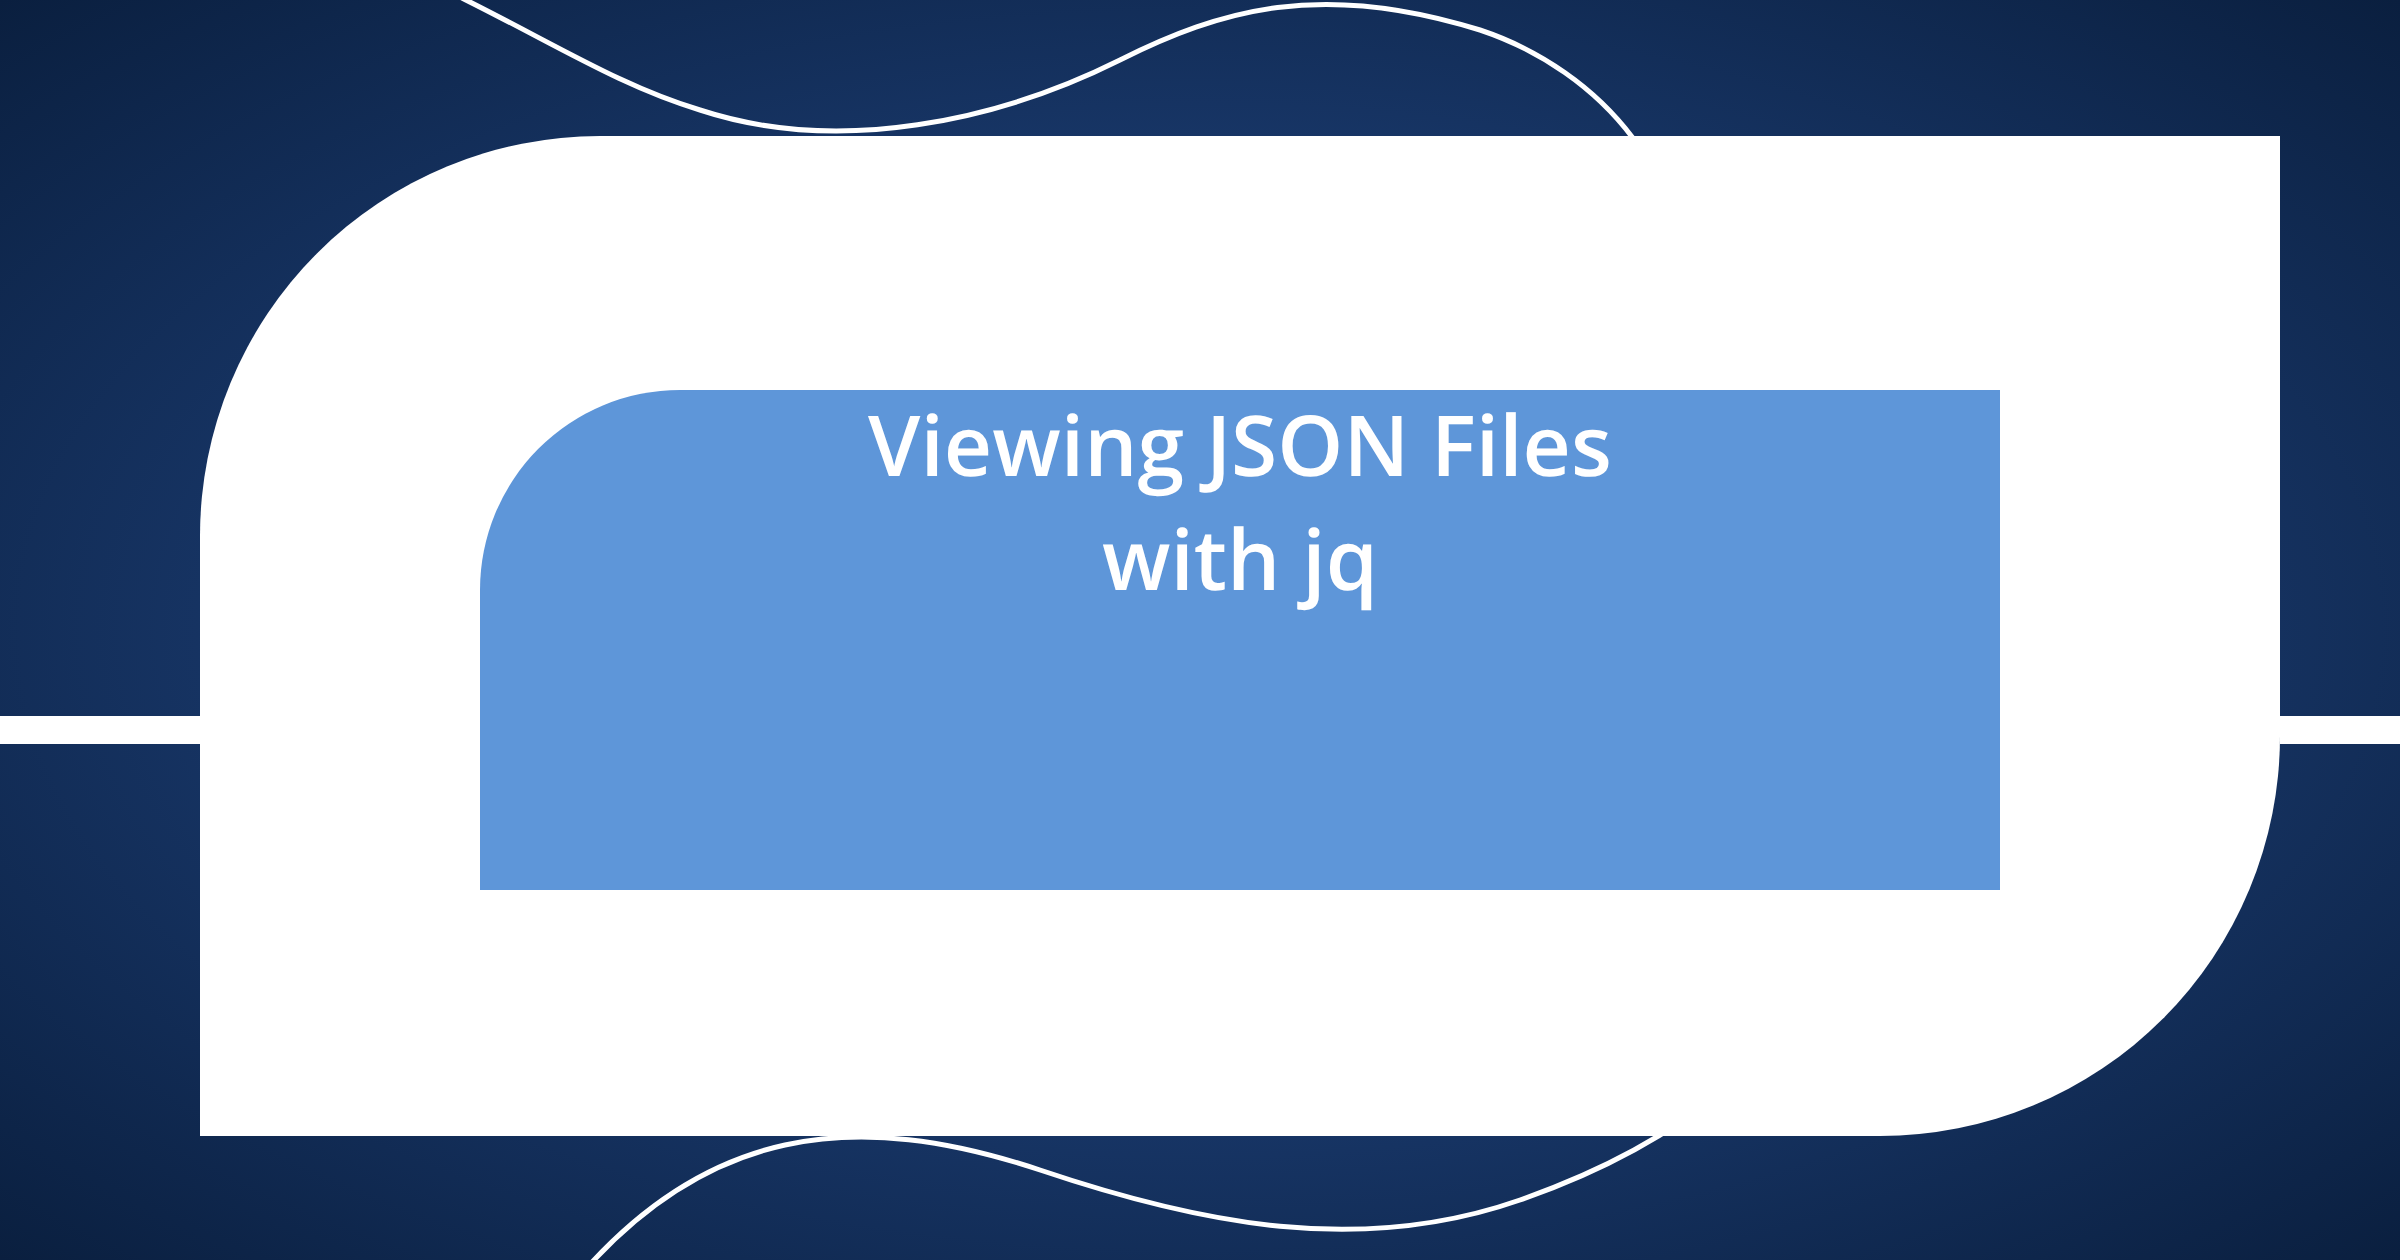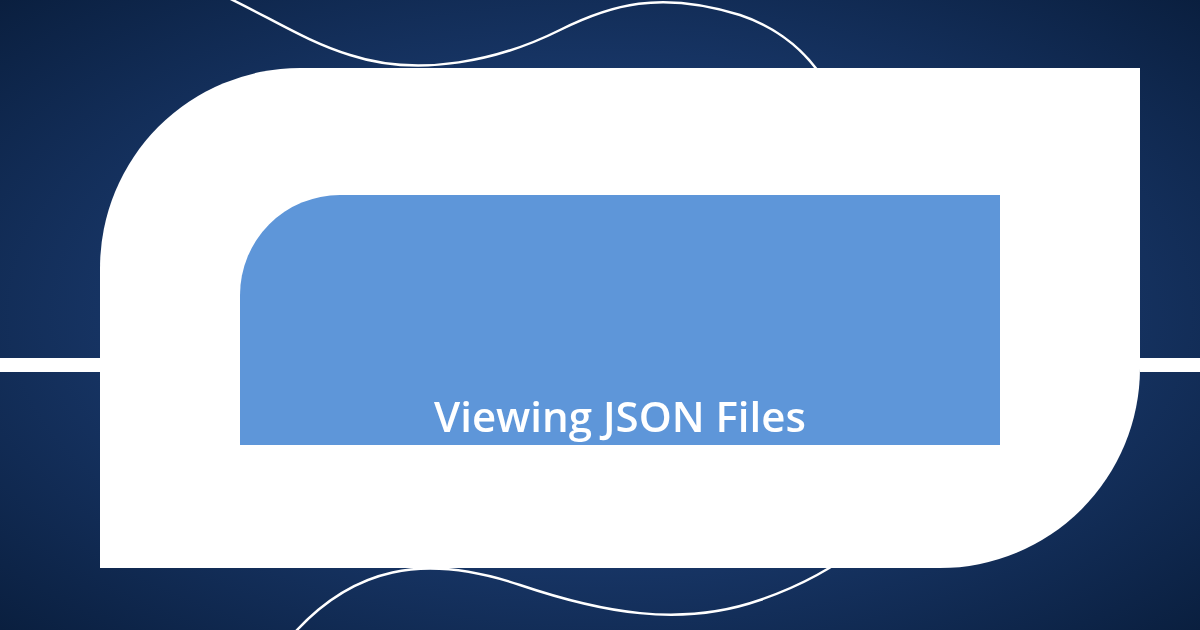"Viewing JSON Files" .inner-shape { align-items: flex-end -> flex-start }
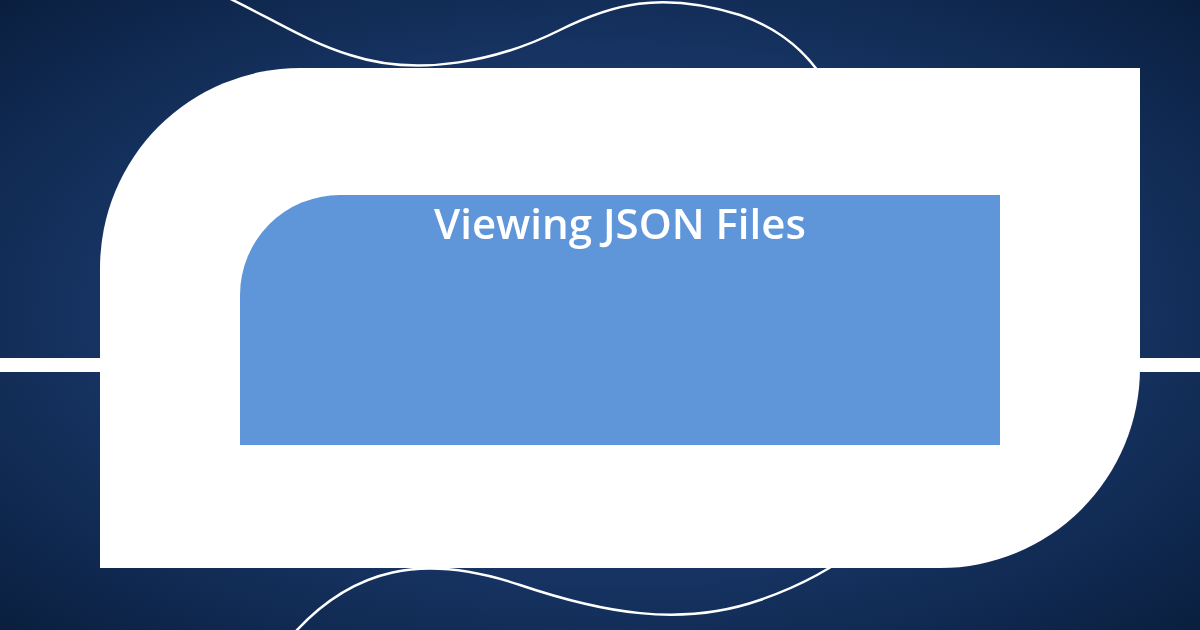"with jq" span { html: none -> <span>with jq</span> }
